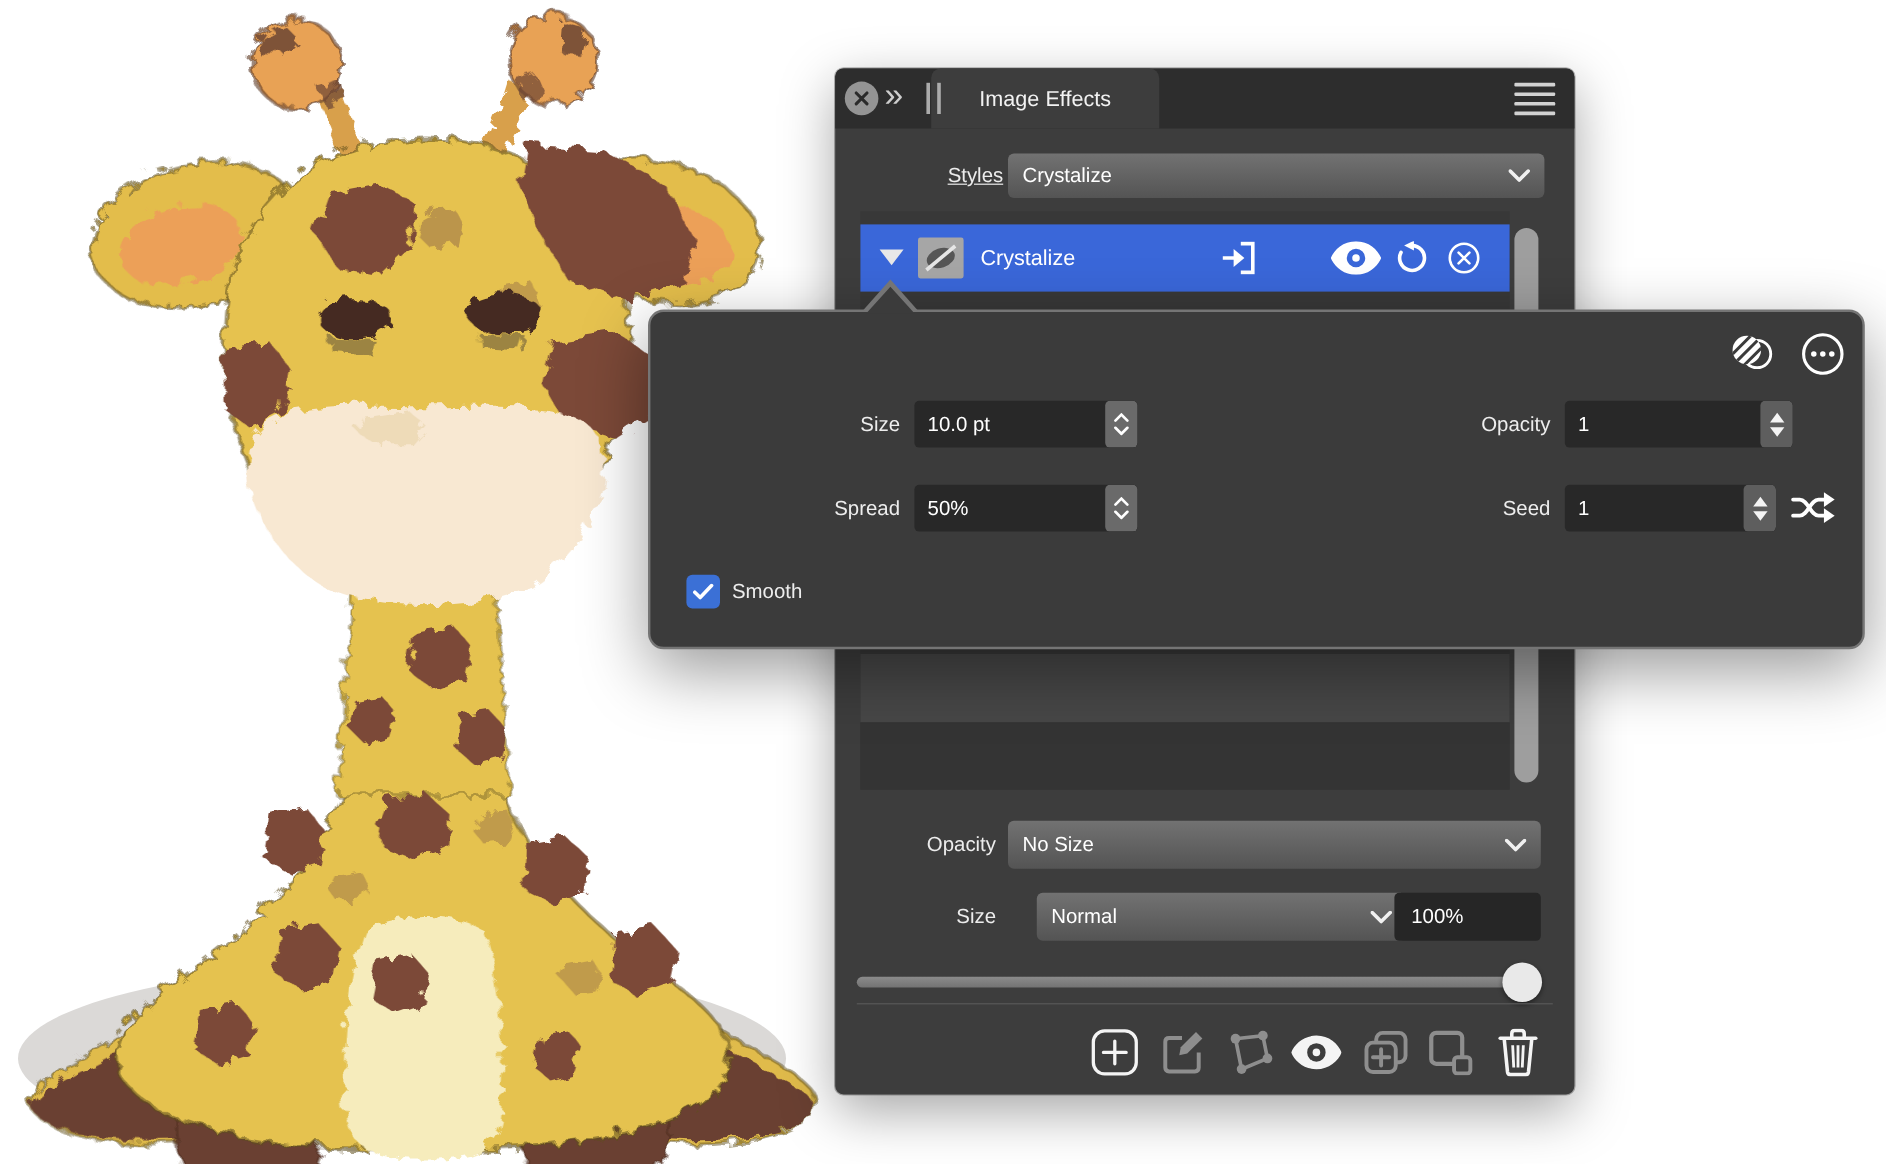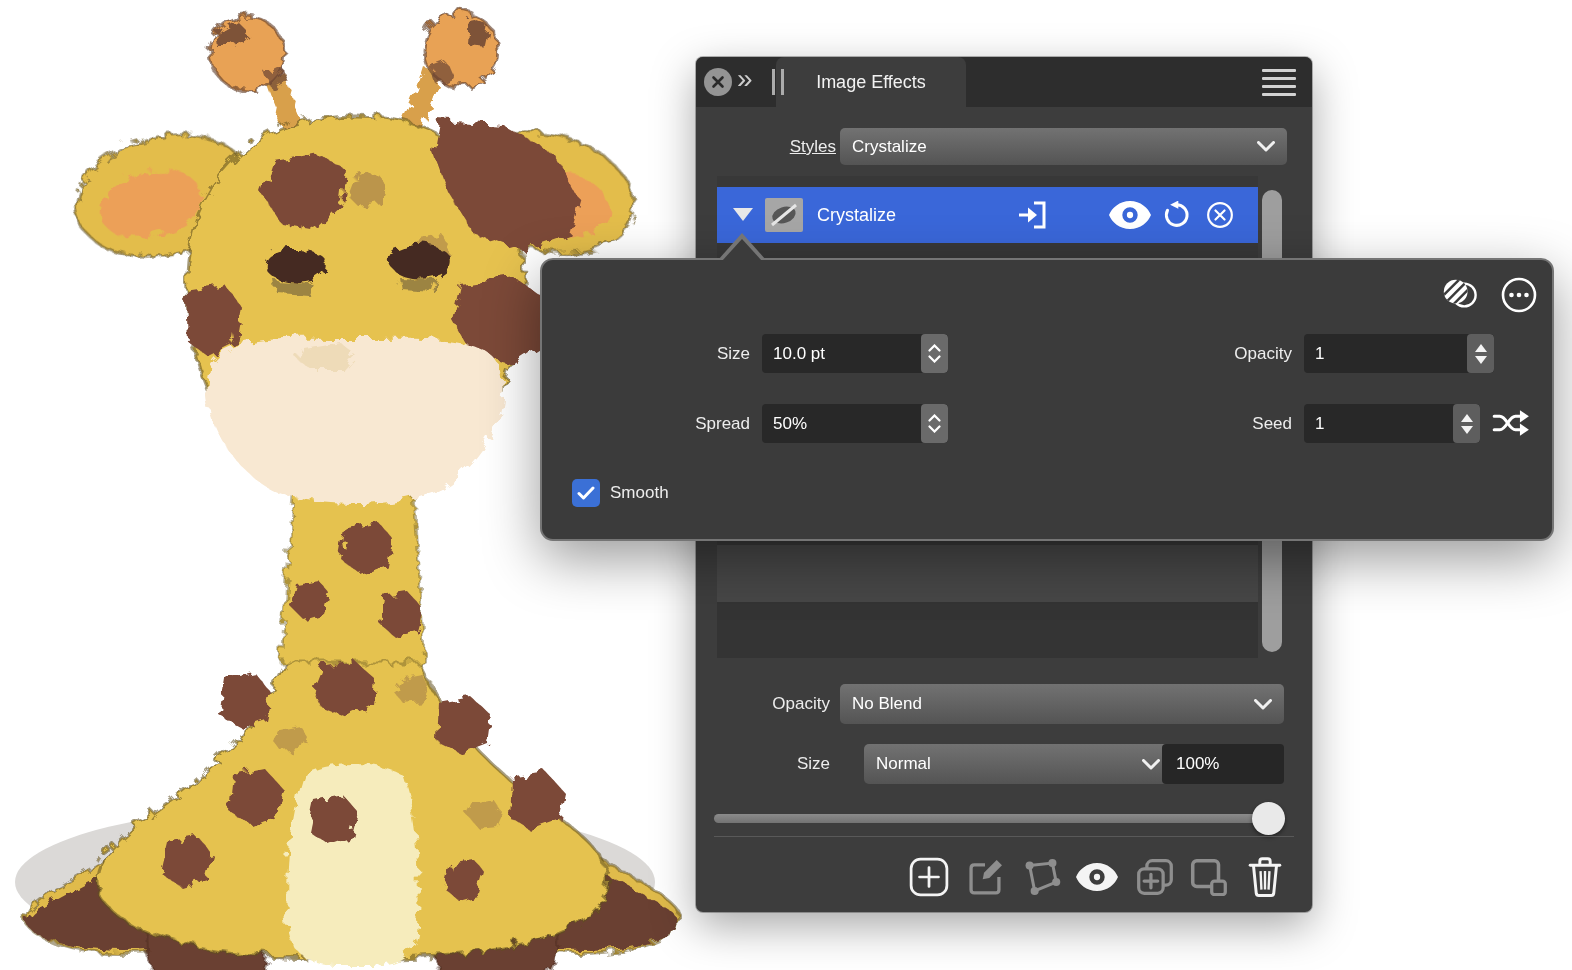"No Blend" span.dd-text { text: Blend -> Size }
